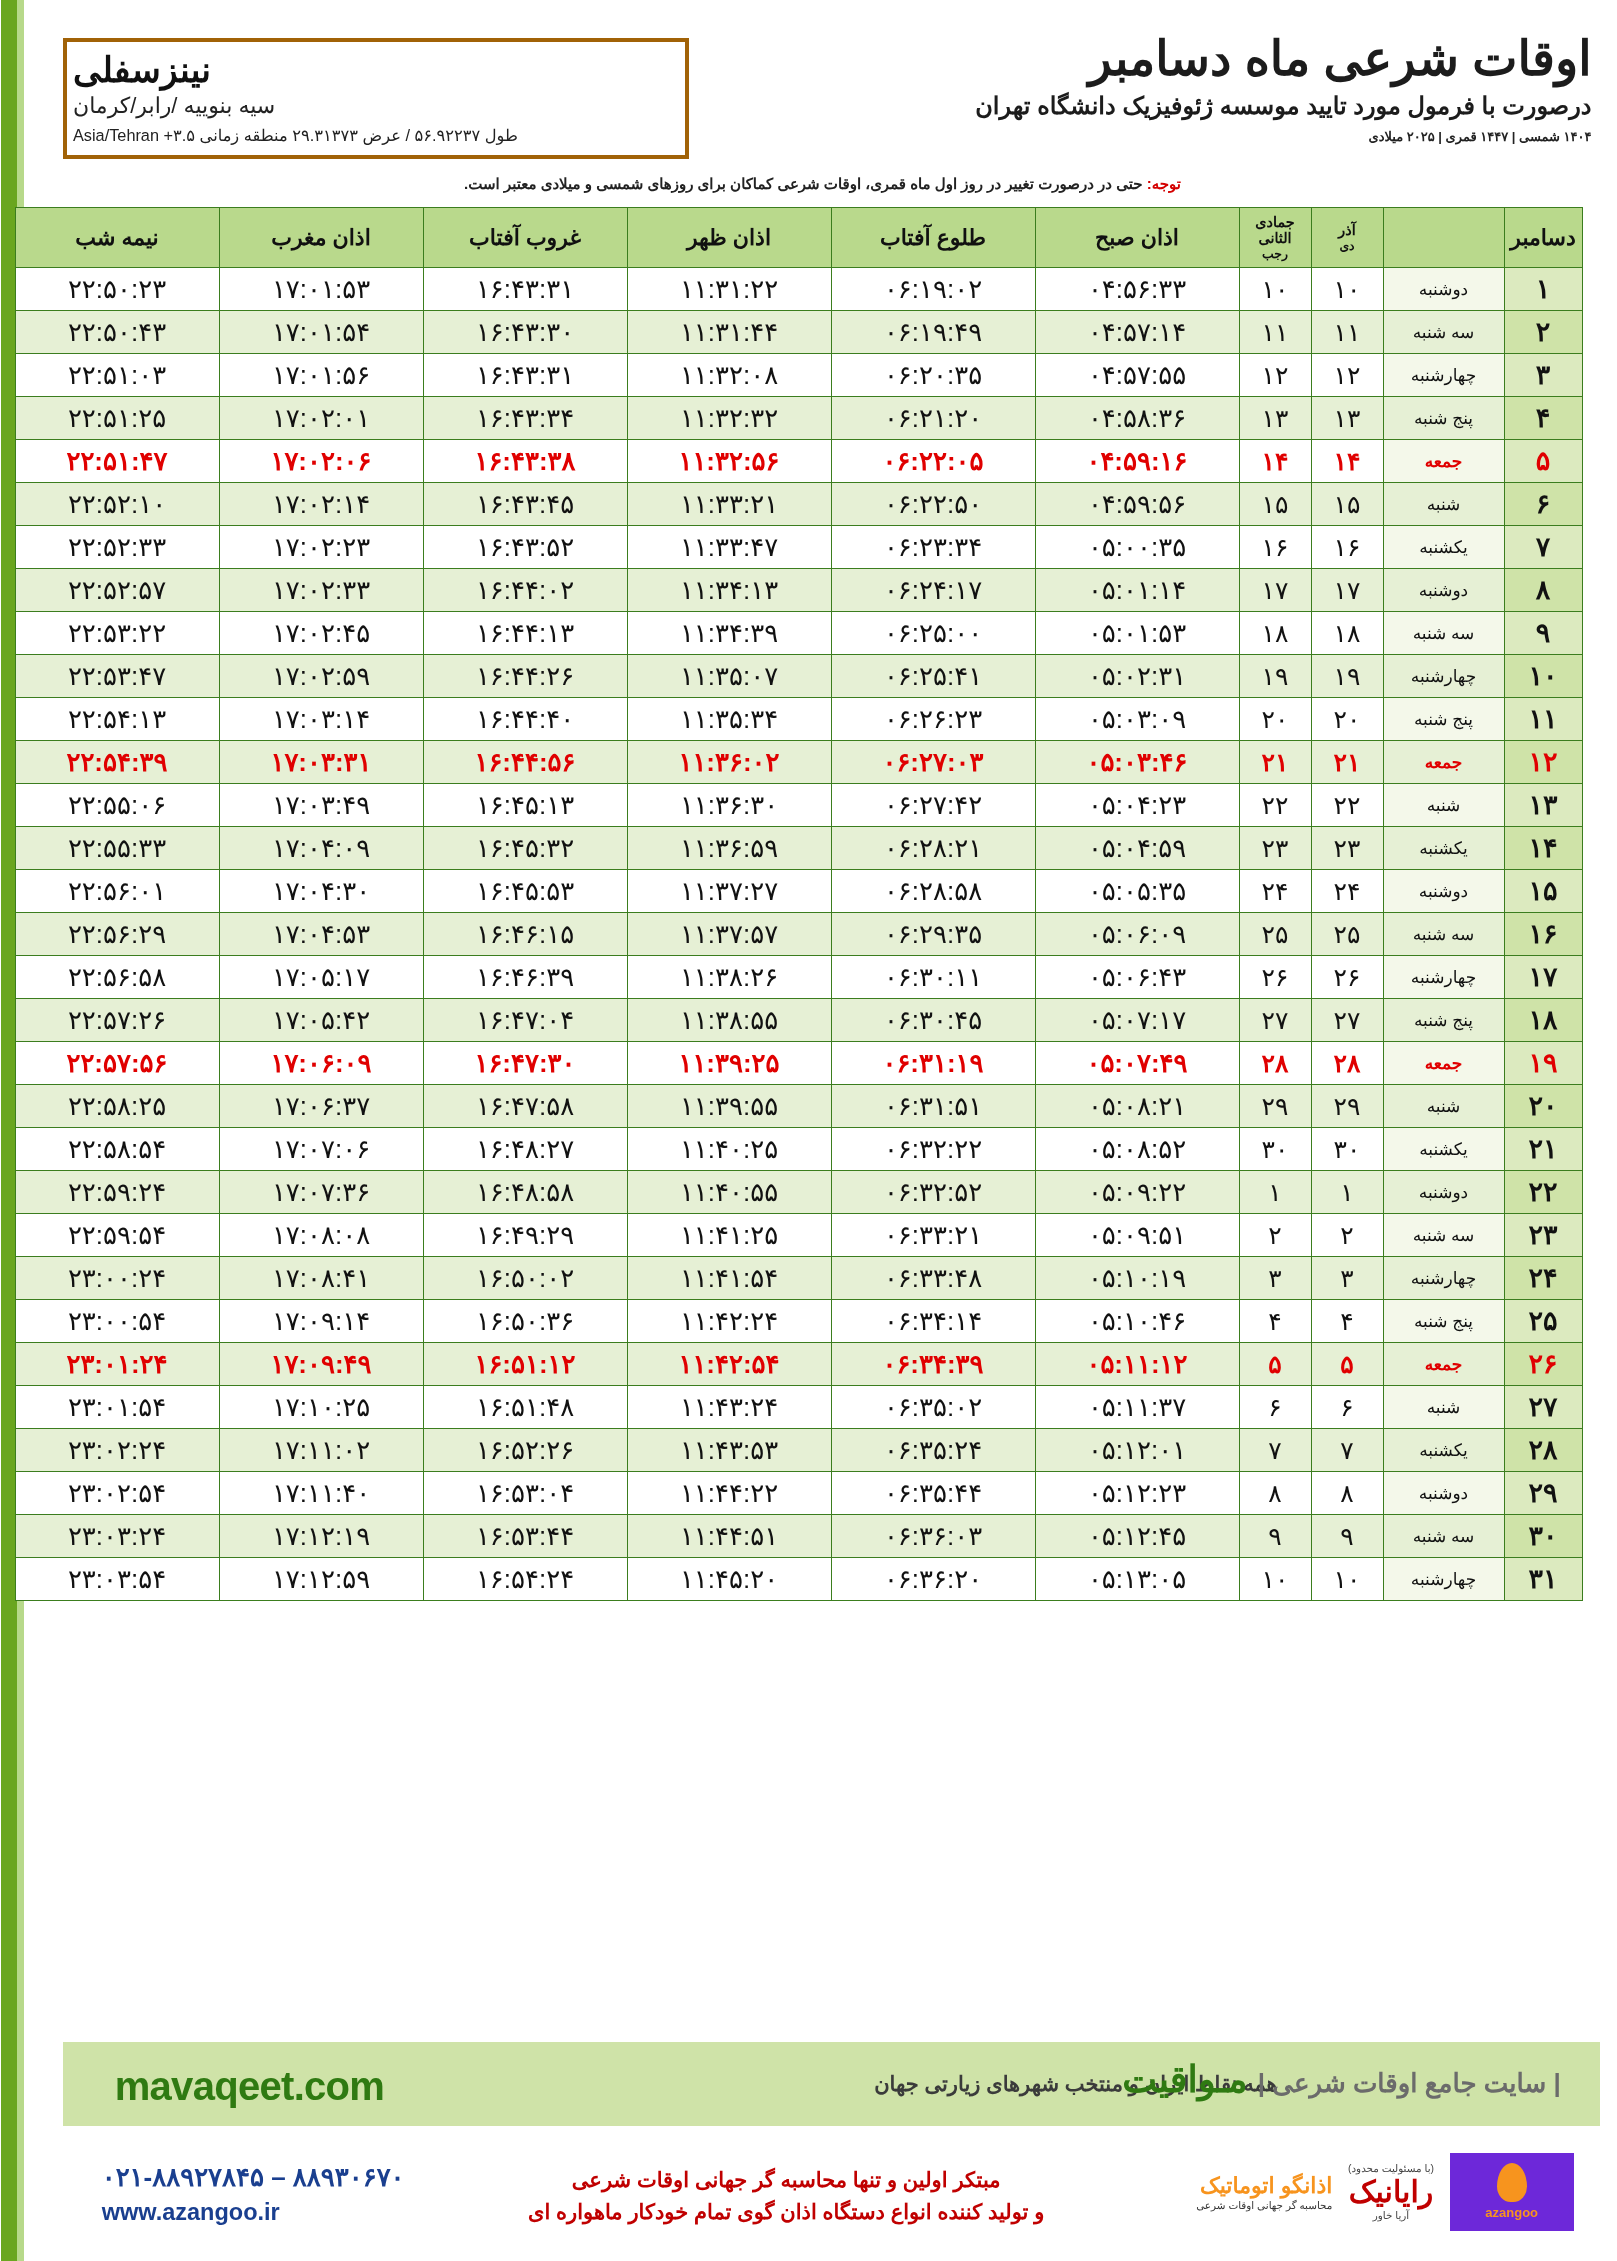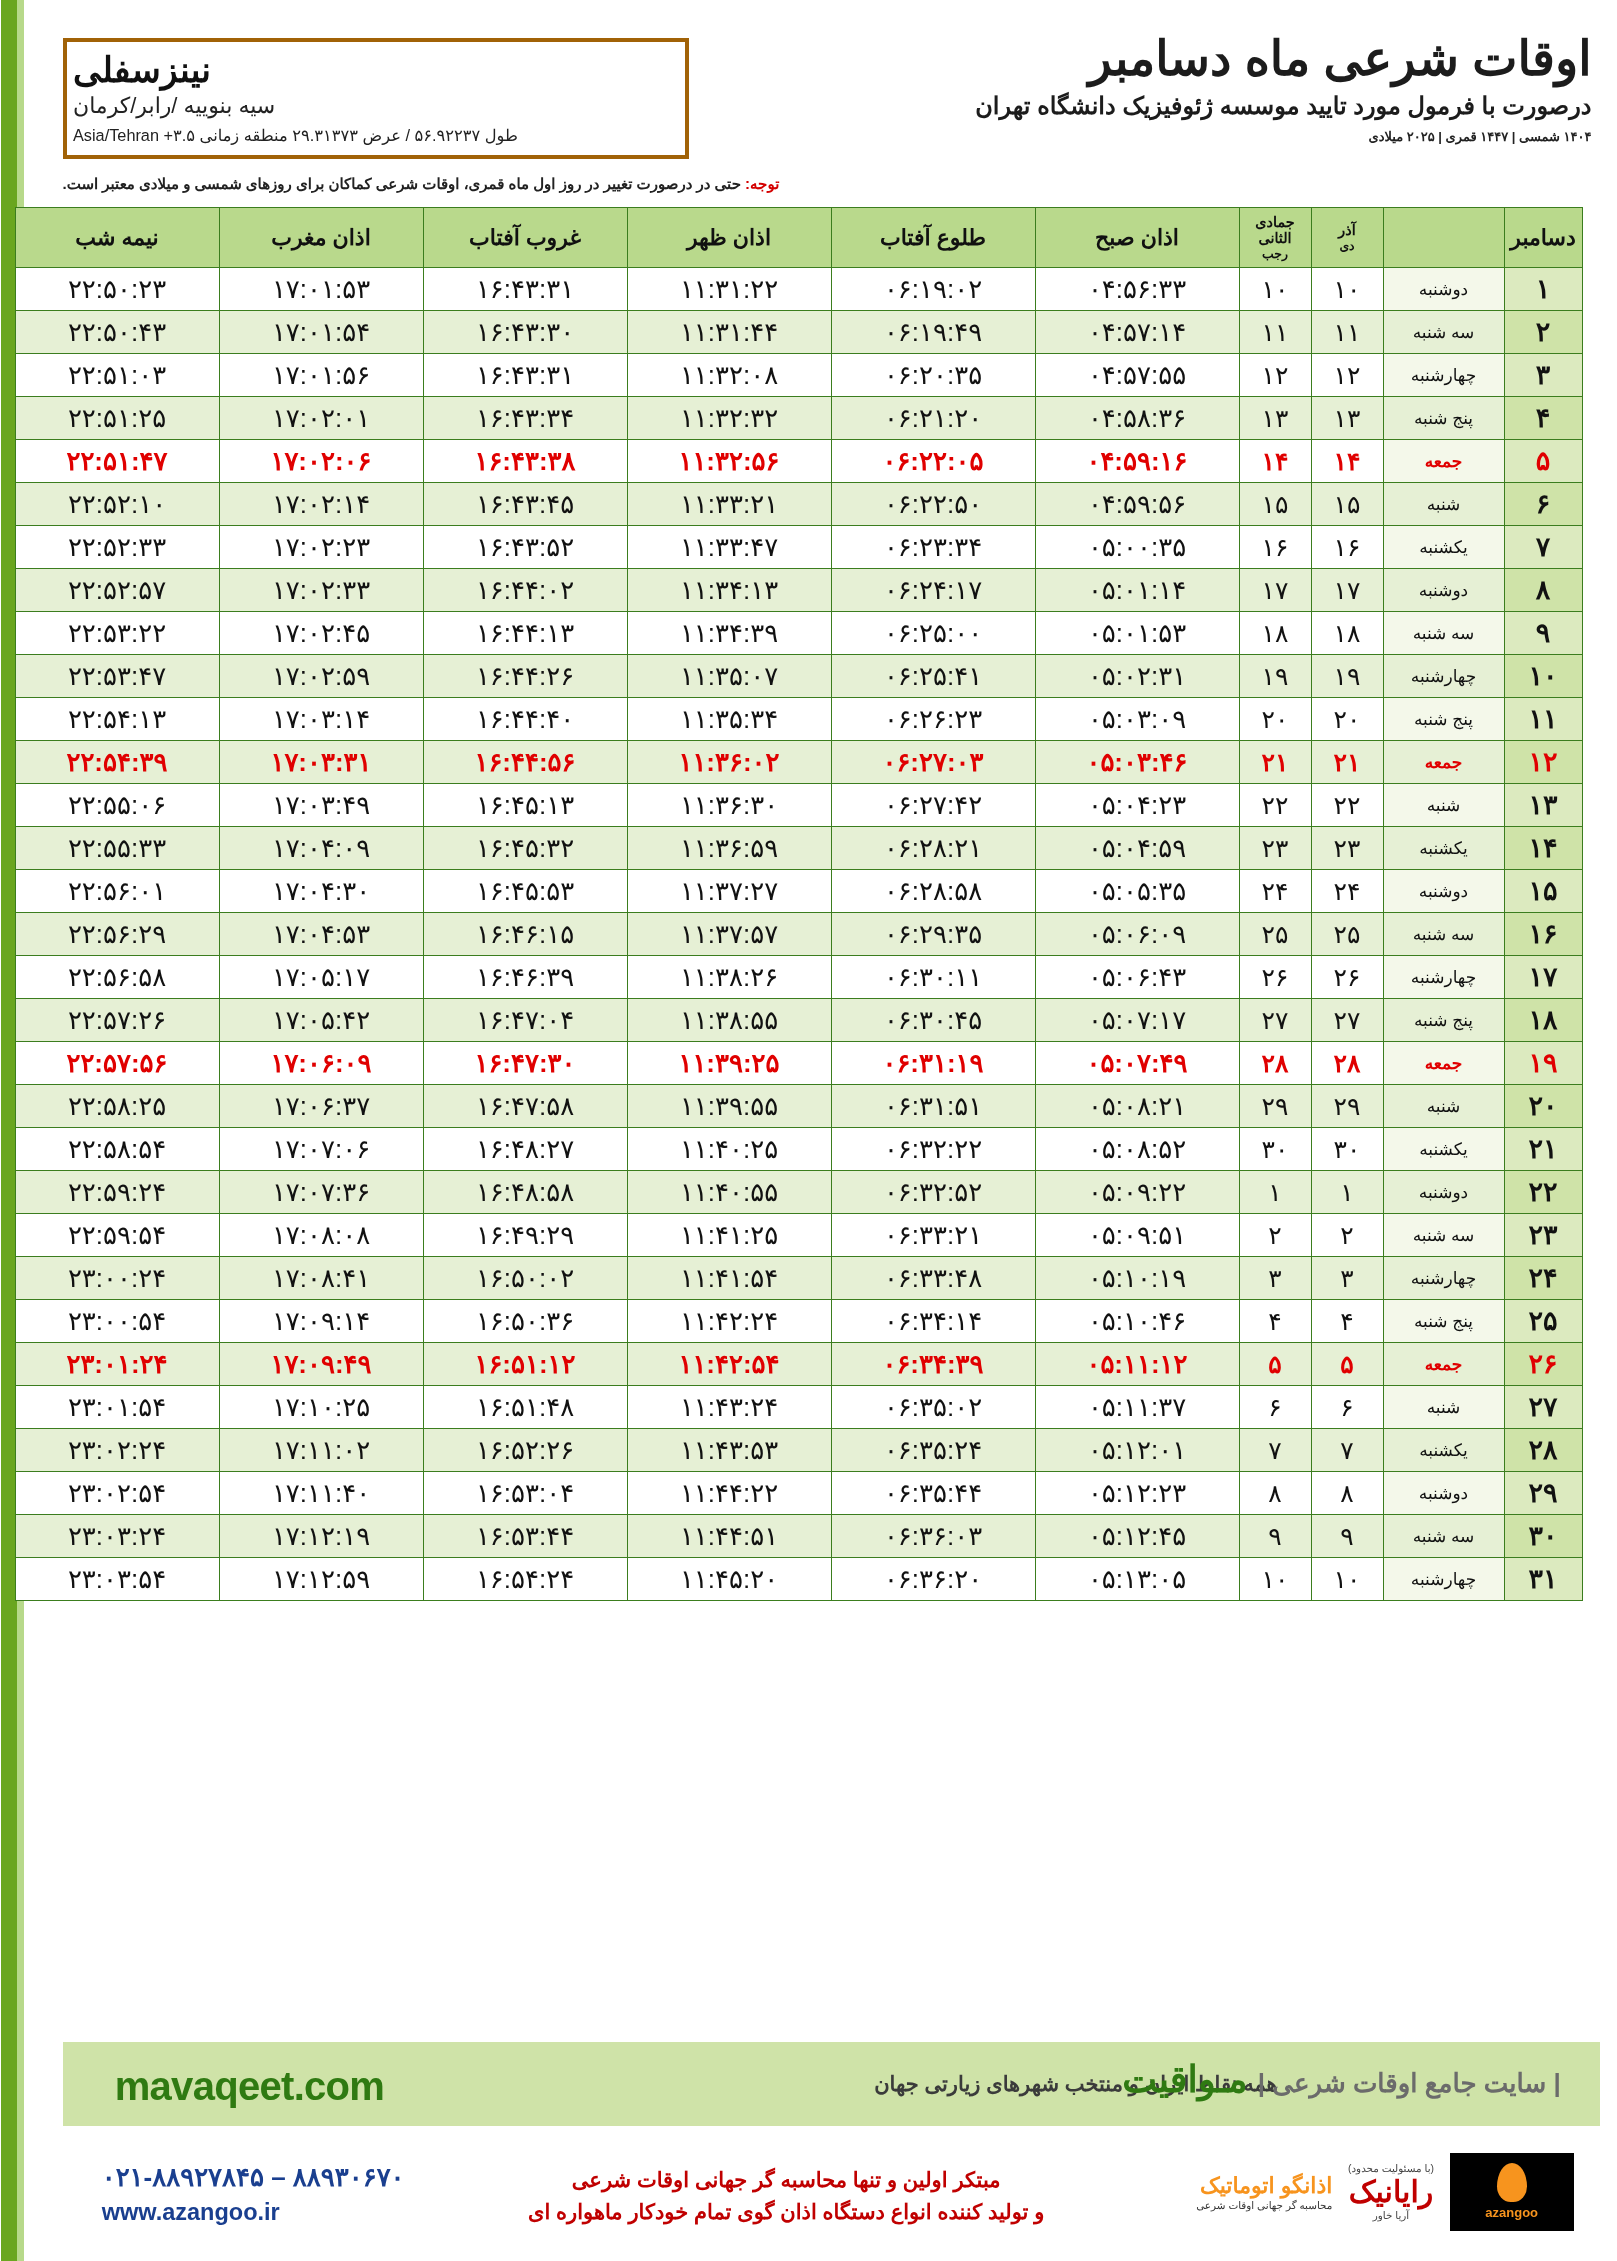"توجه: حتی در درصورت تغییر" .note-line { text-align: left -> center }
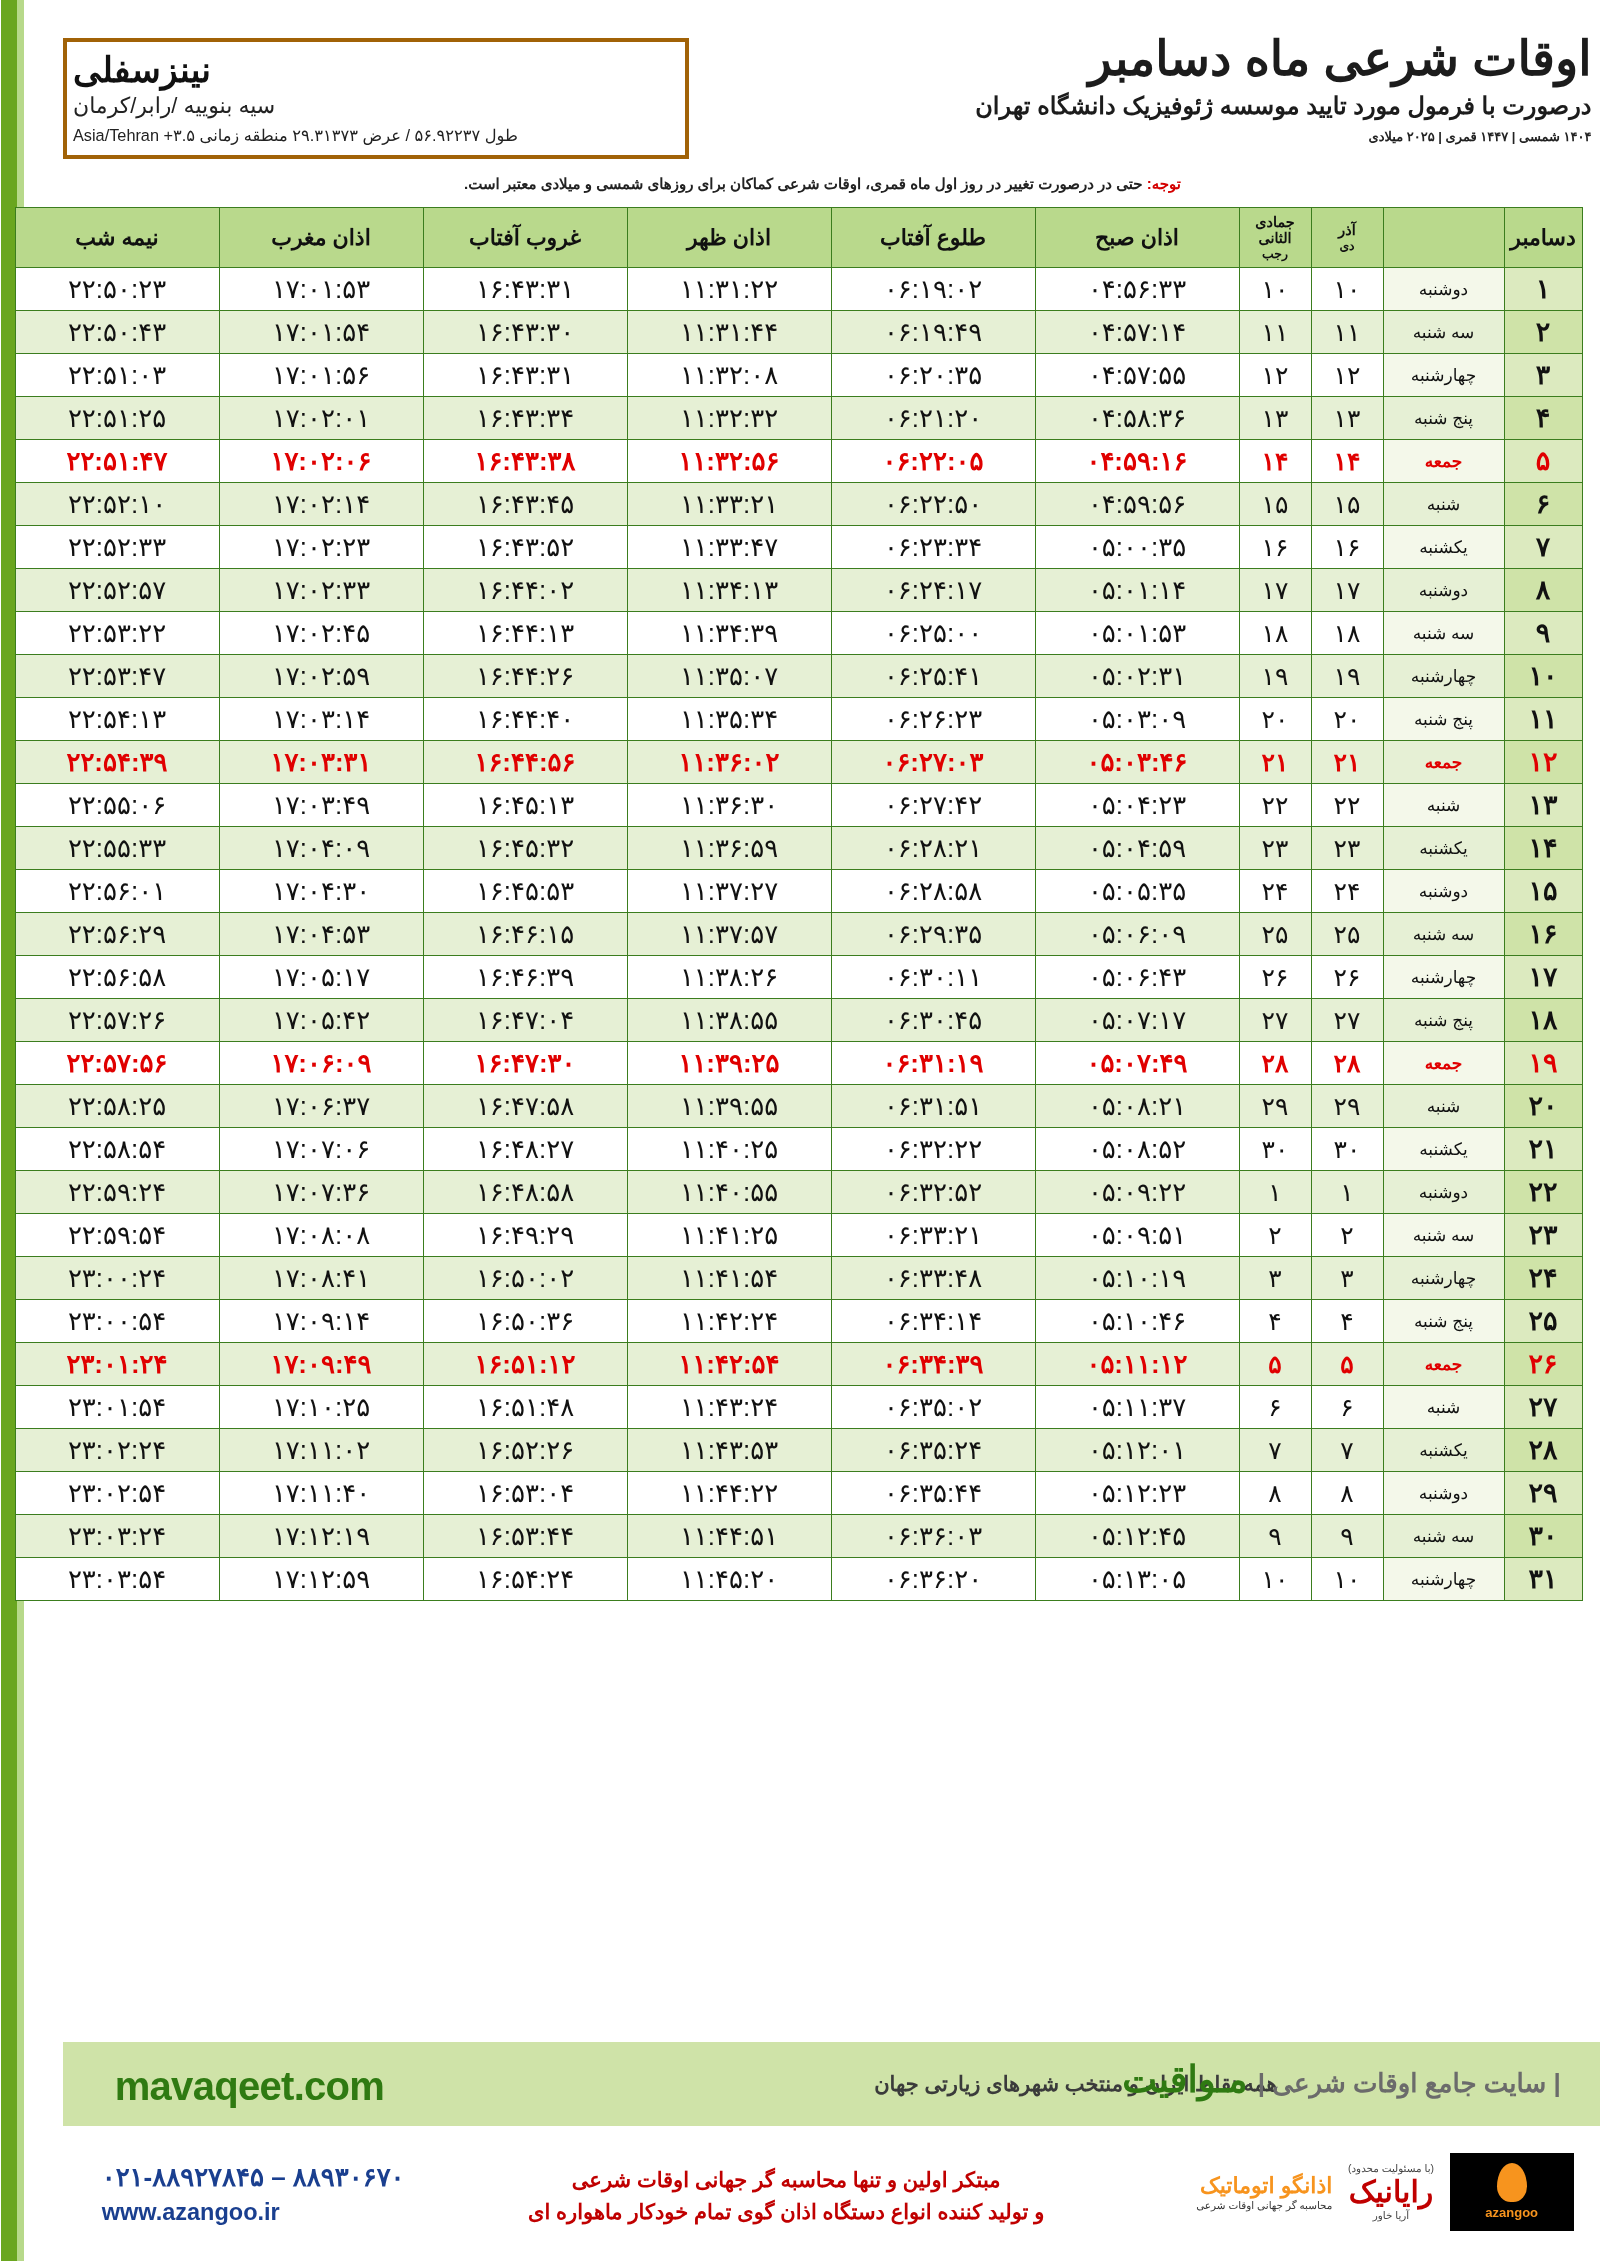"azangoo" .logo-azangoo { background: #000000 -> #6d28d9 }
